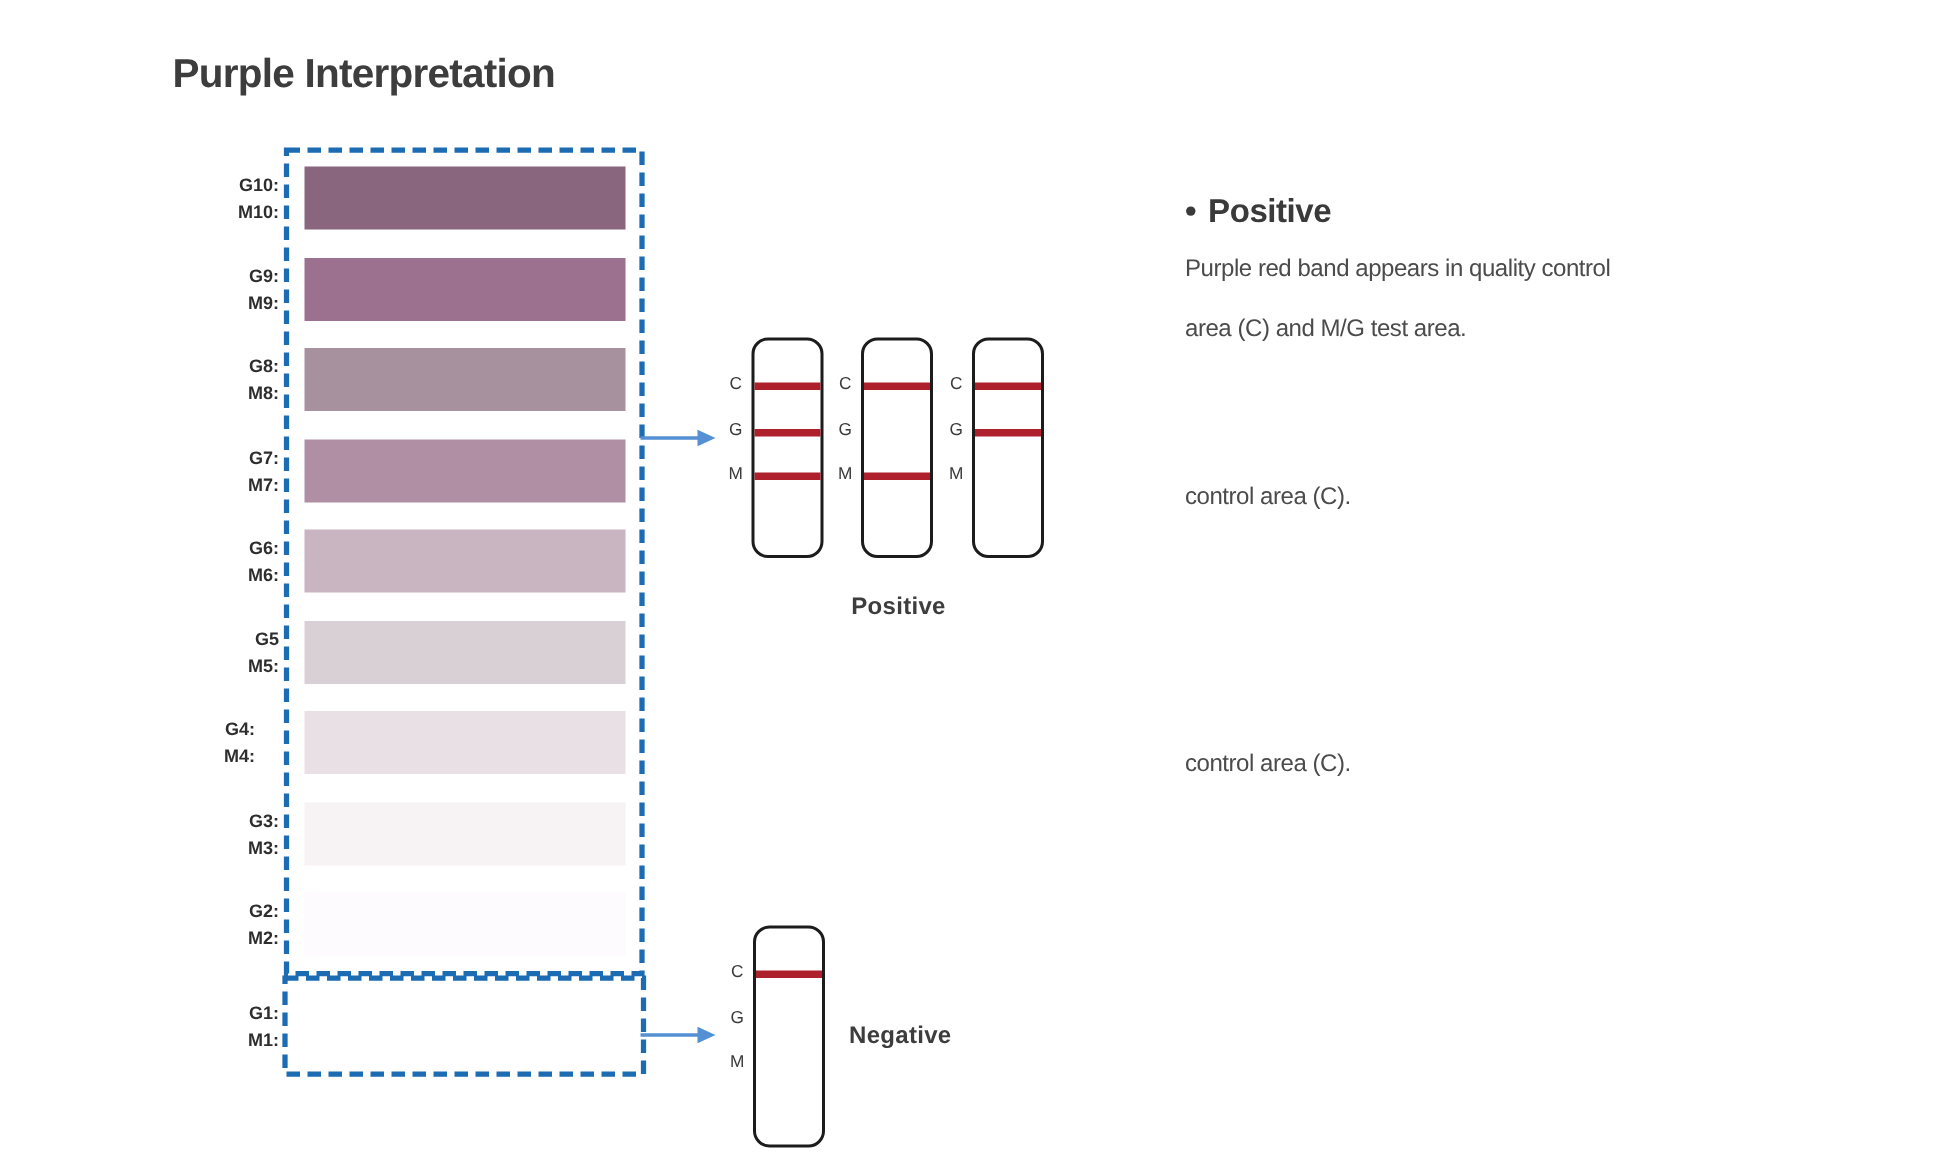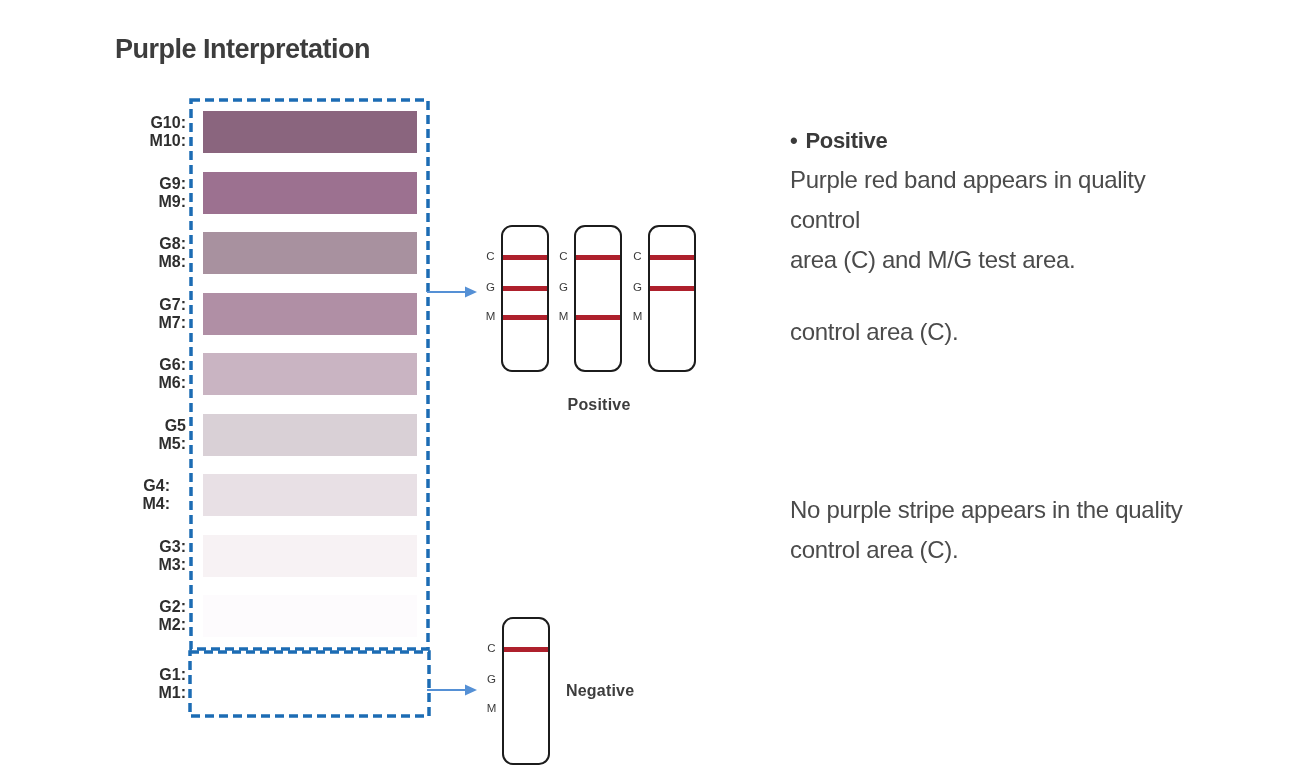"G10:" .scale-label { font-size: 16px -> 12px }
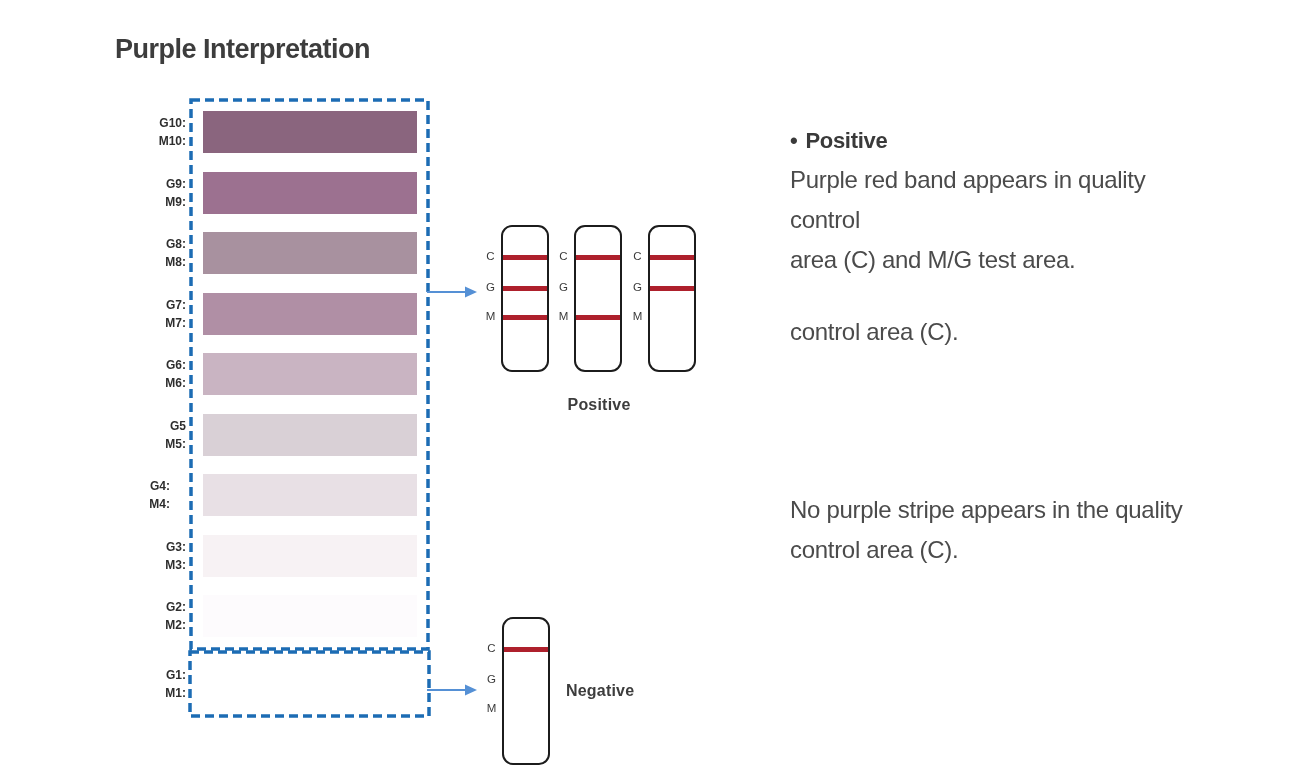"Purple red band appears in" .legend-body { font-size: 24px -> 16px }
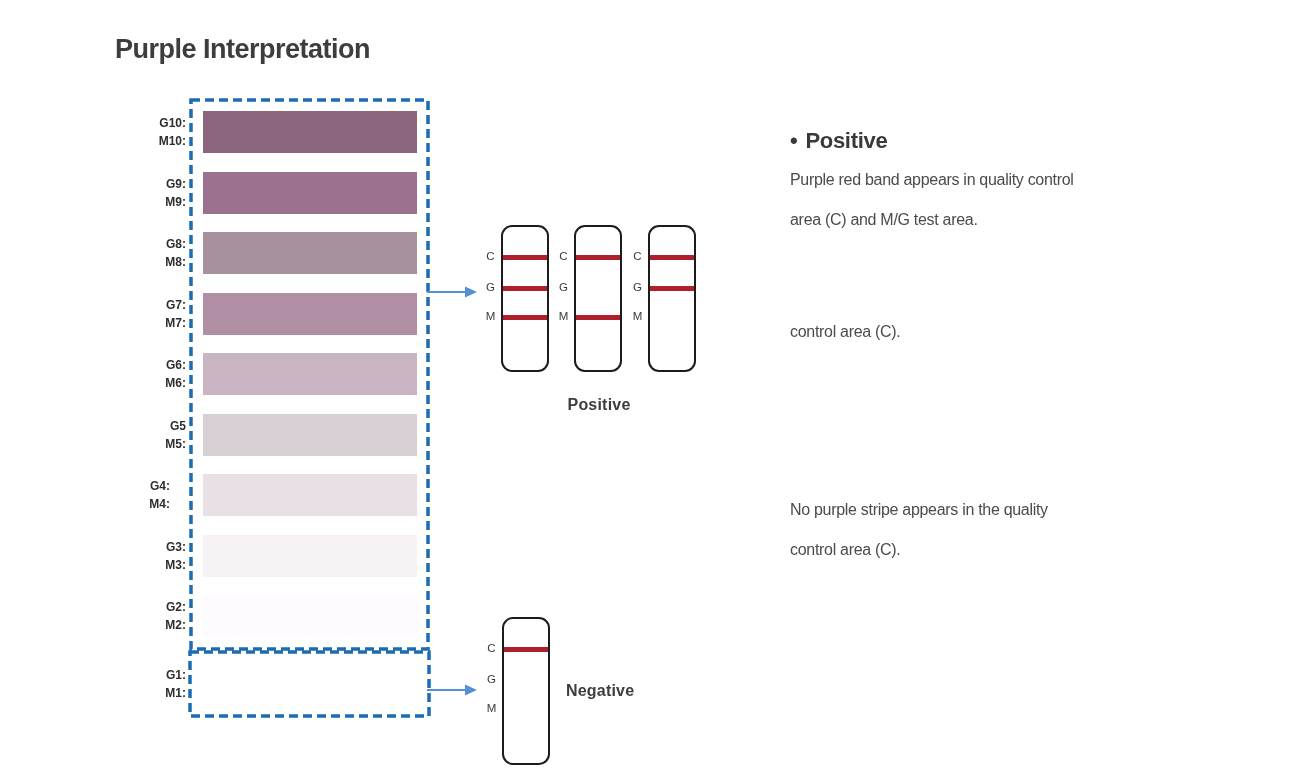"No purple stripe appears in" div { html: <div>No purple stripe appears in the quality</div> -> none }
